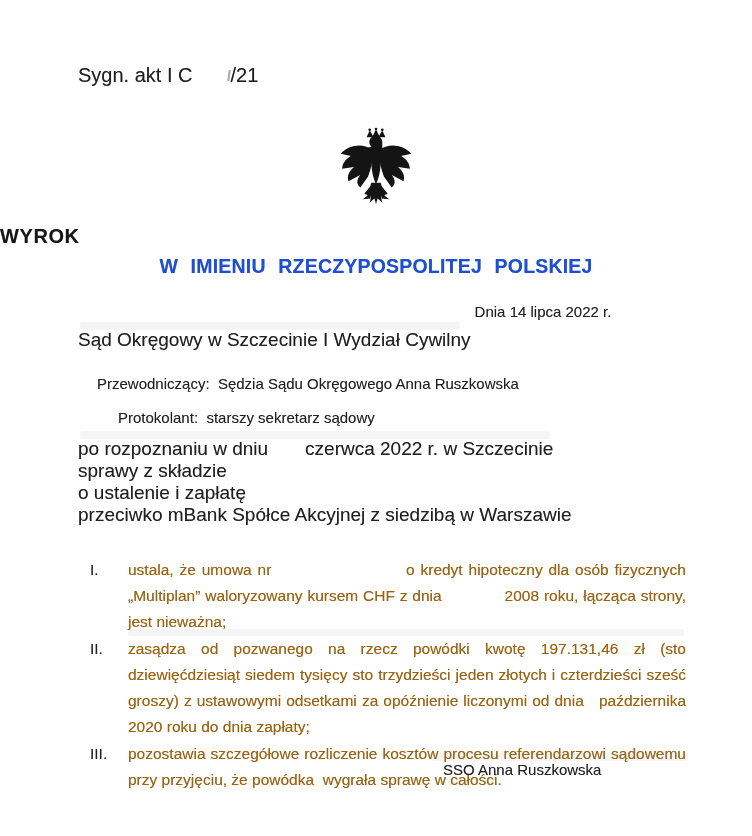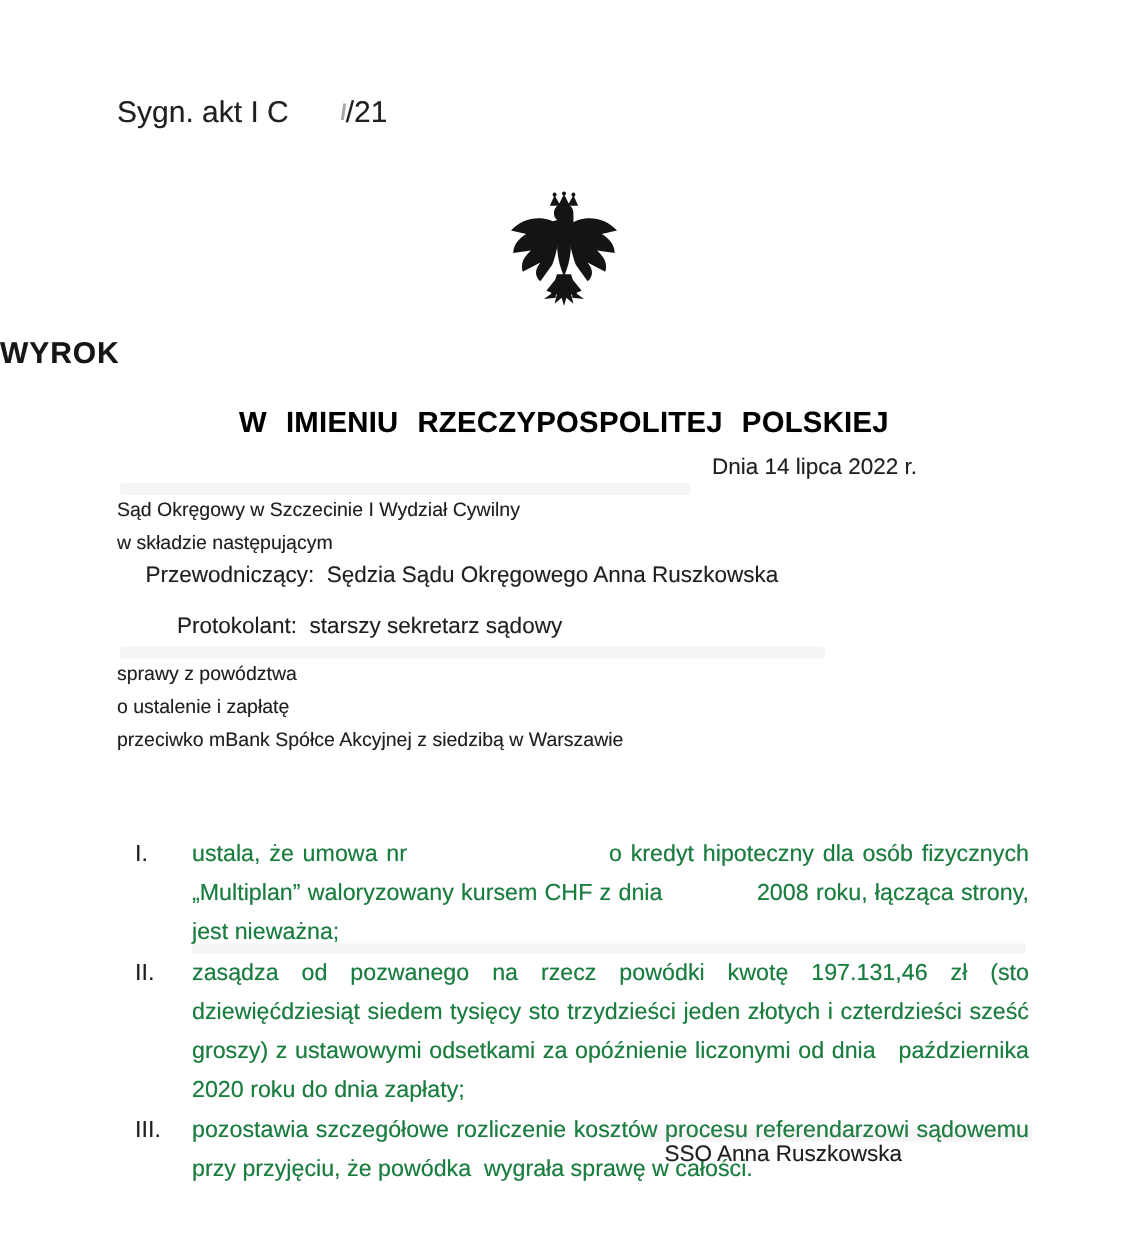"W IMIENIU RZECZYPOSPOLITEJ POLSKIEJ" .subtitle { color: #000000 -> #1d4ed8; top: 271px -> 255px }
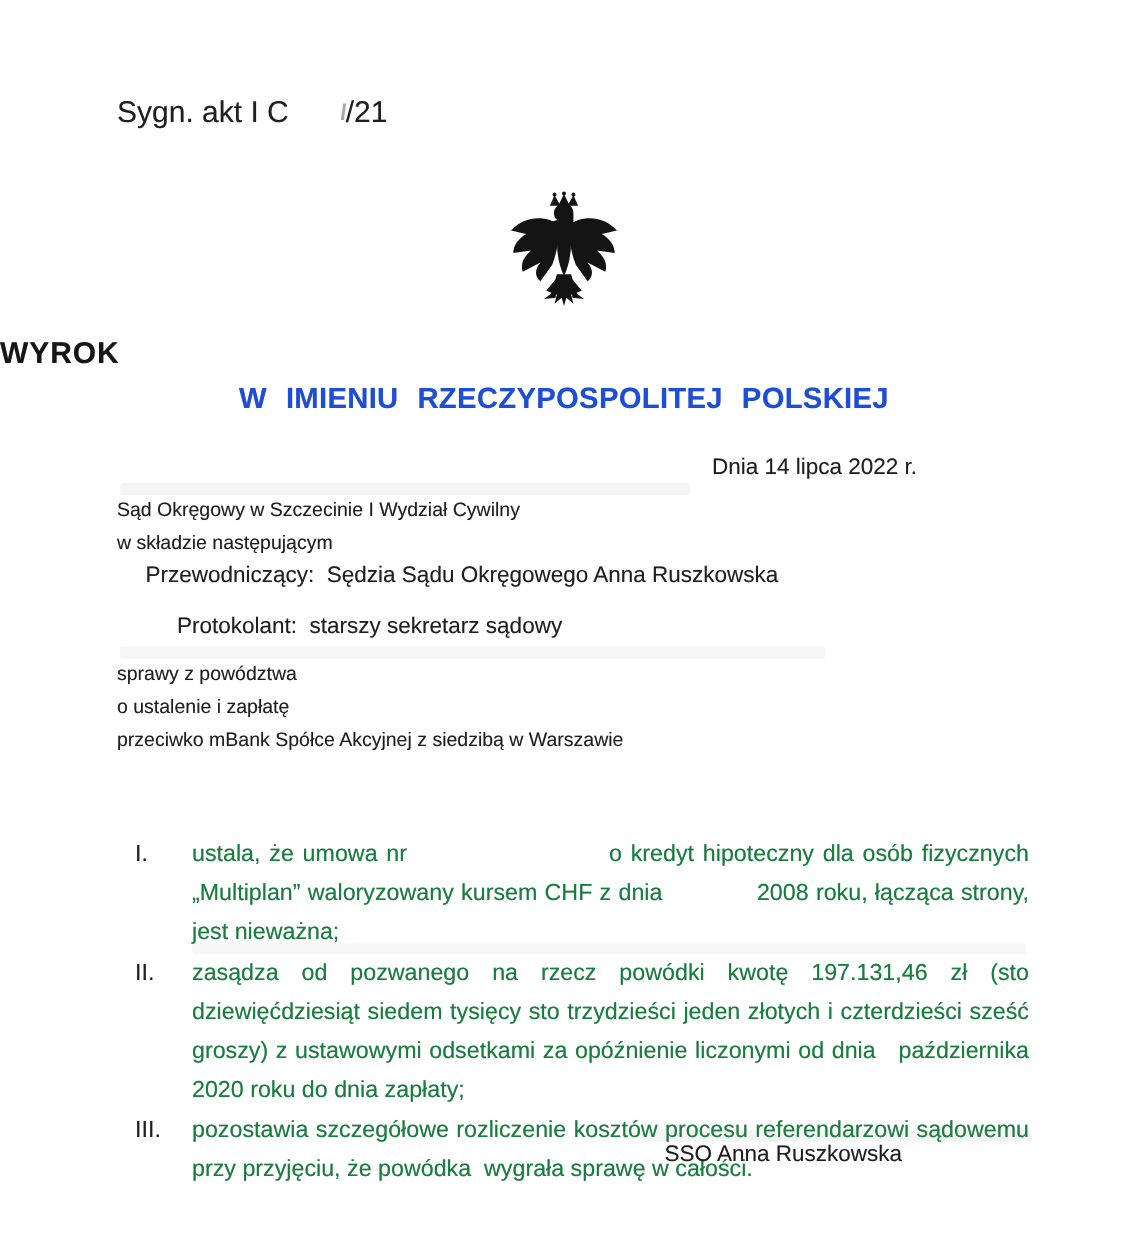"Sąd Okręgowy w Szczecinie I" .body-text { font-size: 13px -> 19px }
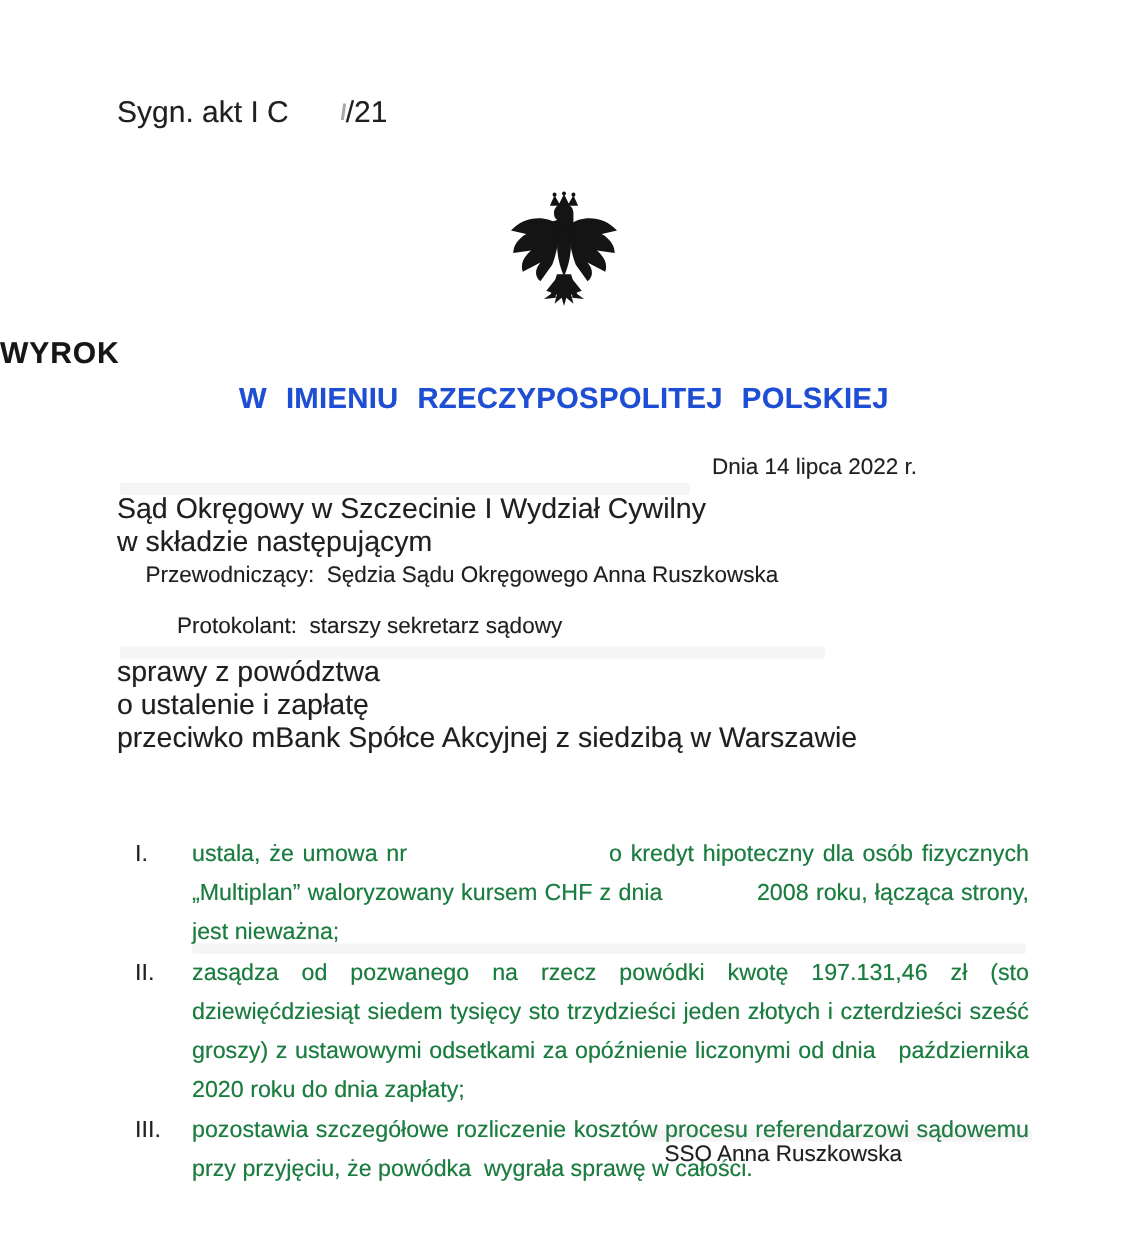"w składzie następującym" div { html: <div>w składzie następującym</div> -> none }
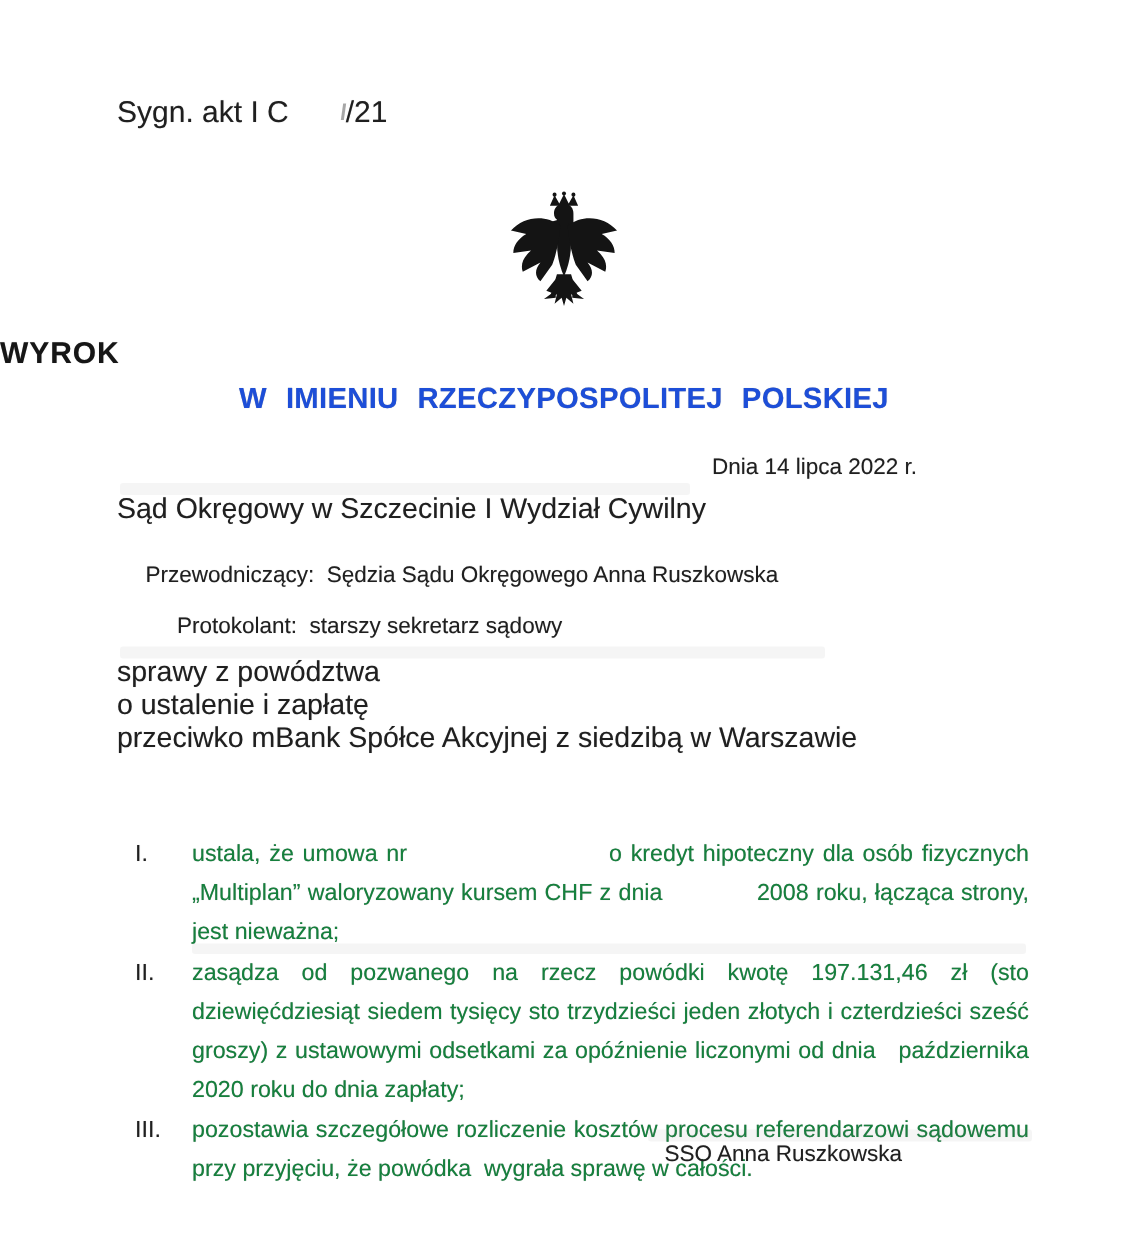"po rozpoznaniu w dniu czerwca" div { html: none -> <div>po rozpoznaniu w dniu&nbsp;&nbsp;&nbsp;&nbsp;&nbsp;&nbsp; czerwca 2022 r. w Szczecinie</div> }
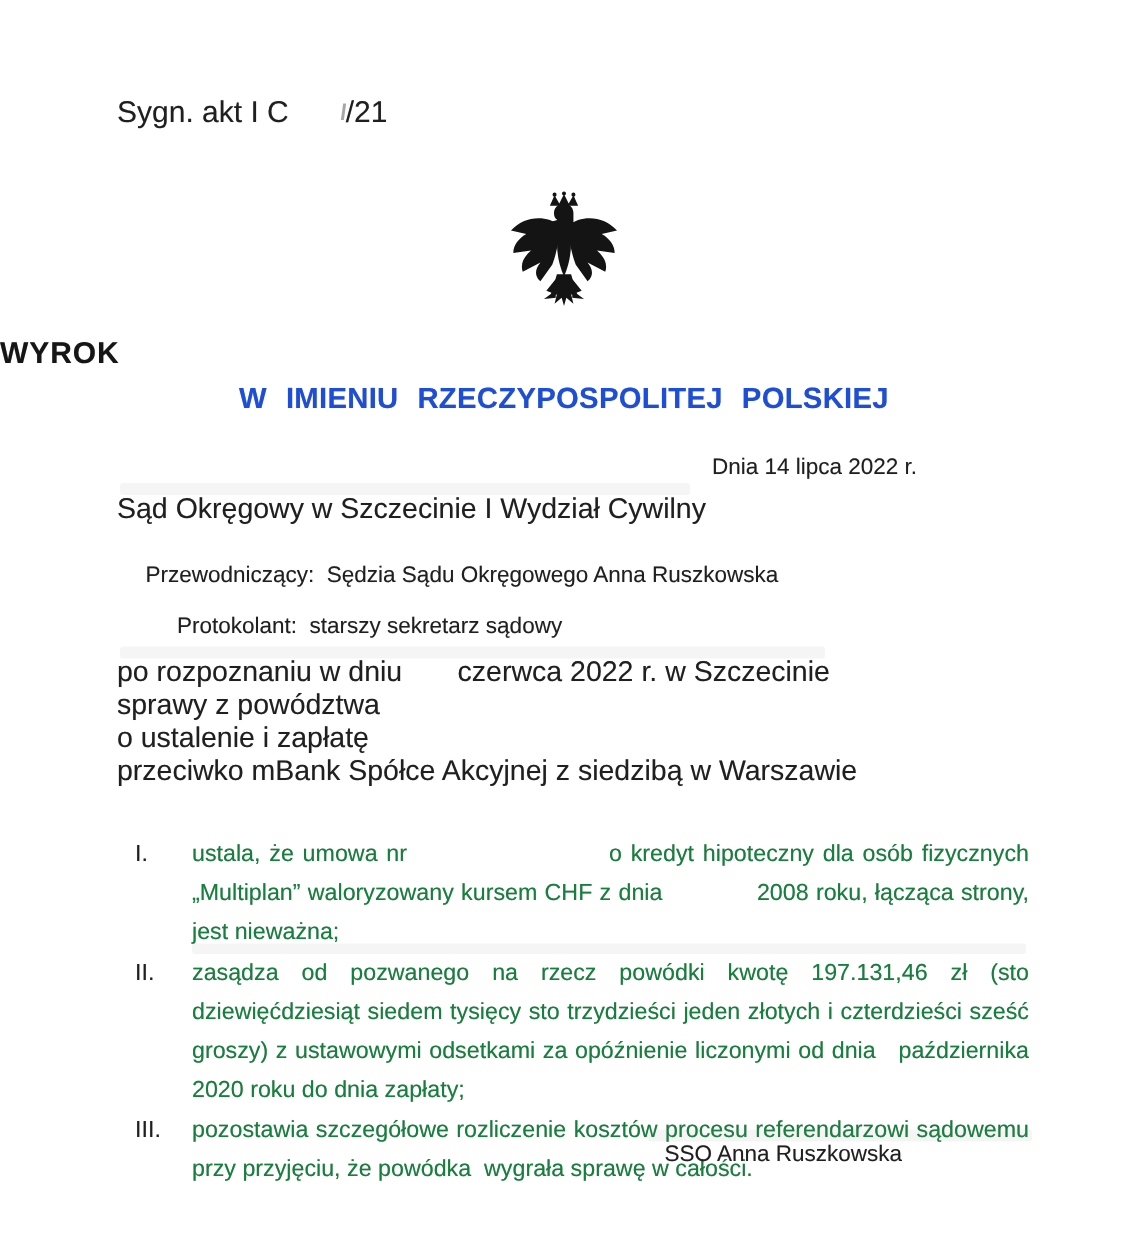"sprawy z powództwa" div { text: powództwa -> składzie }
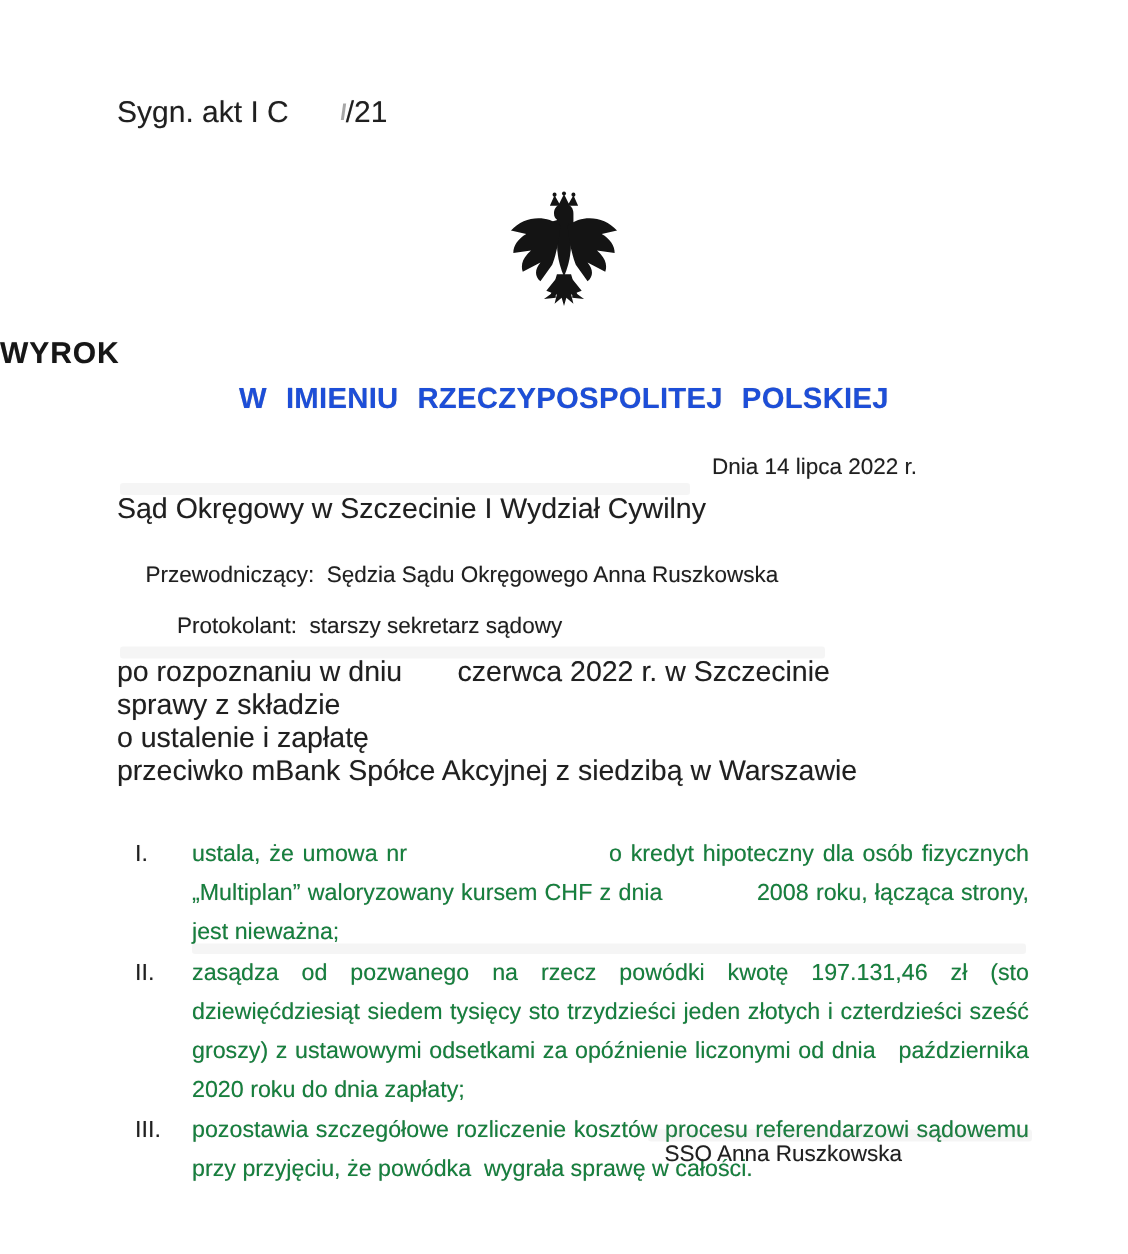"ustala, że umowa nr o" .ruling-text { color: #15803d -> #a16207 }
